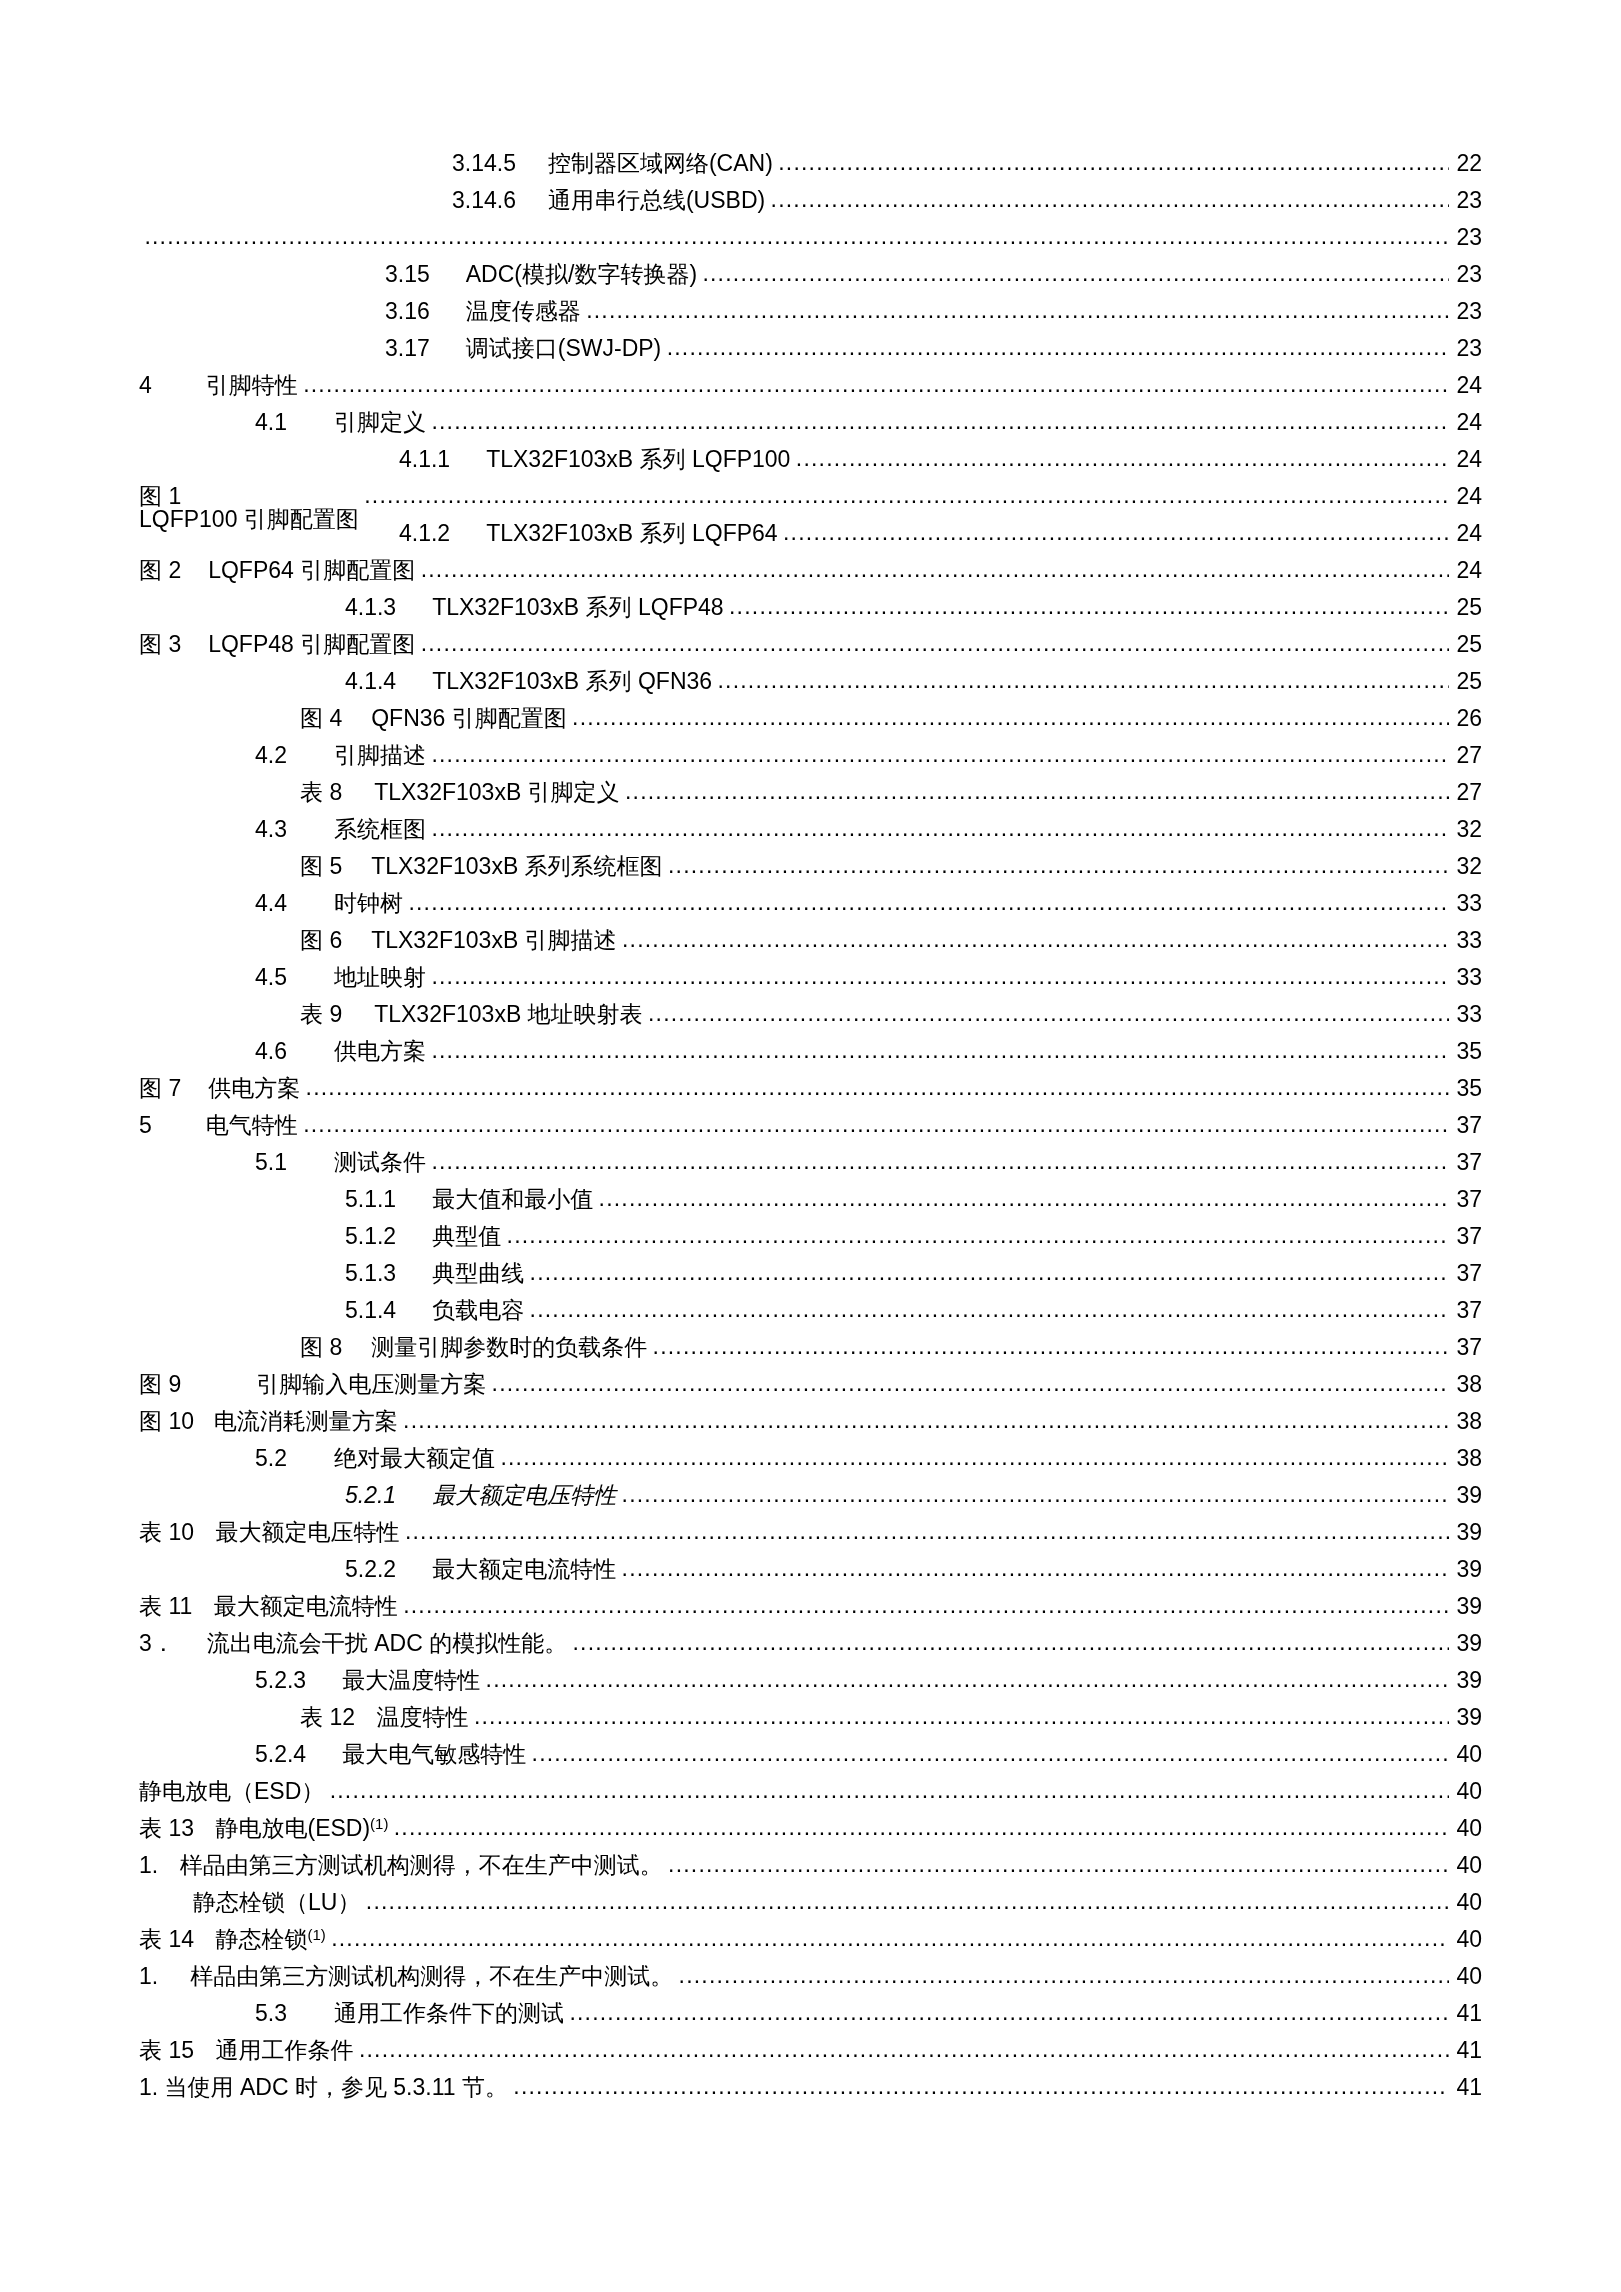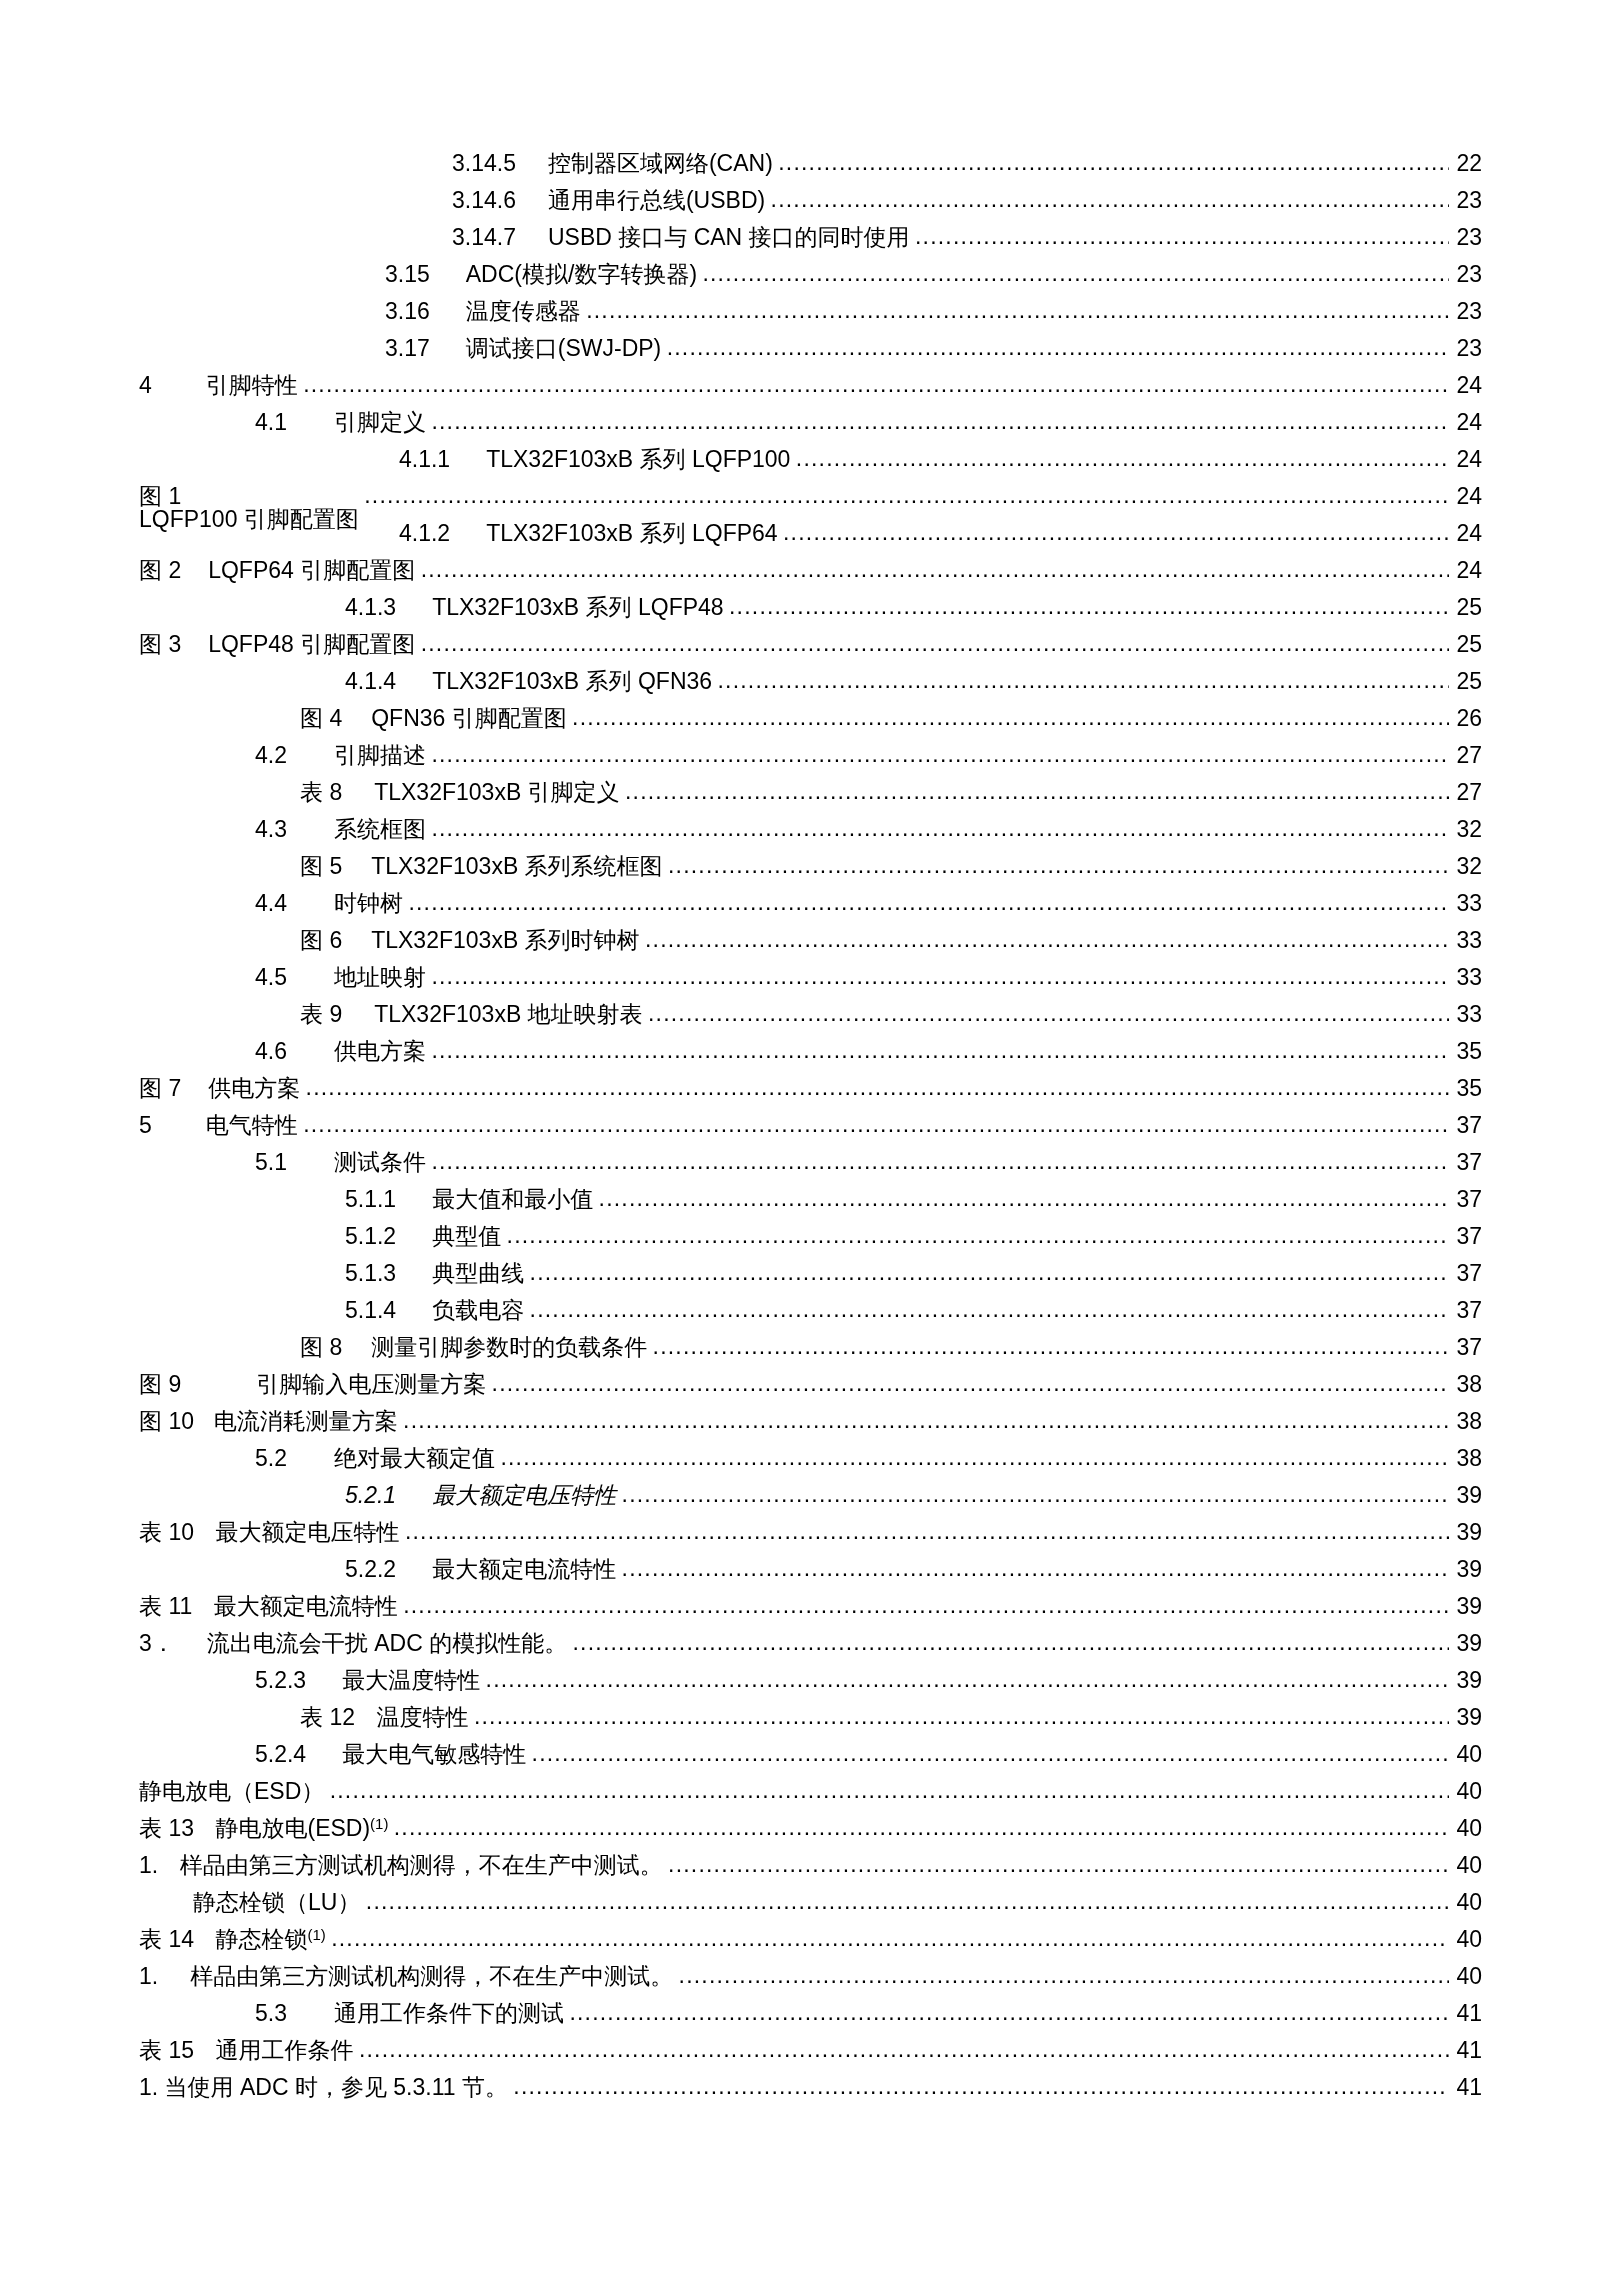"3.14.7" span.toc-label { html: <span> <span>3.14.7</span> <span></span> <span>USBD 接口与 CAN 接口的同时使用</span> </span> -> none }
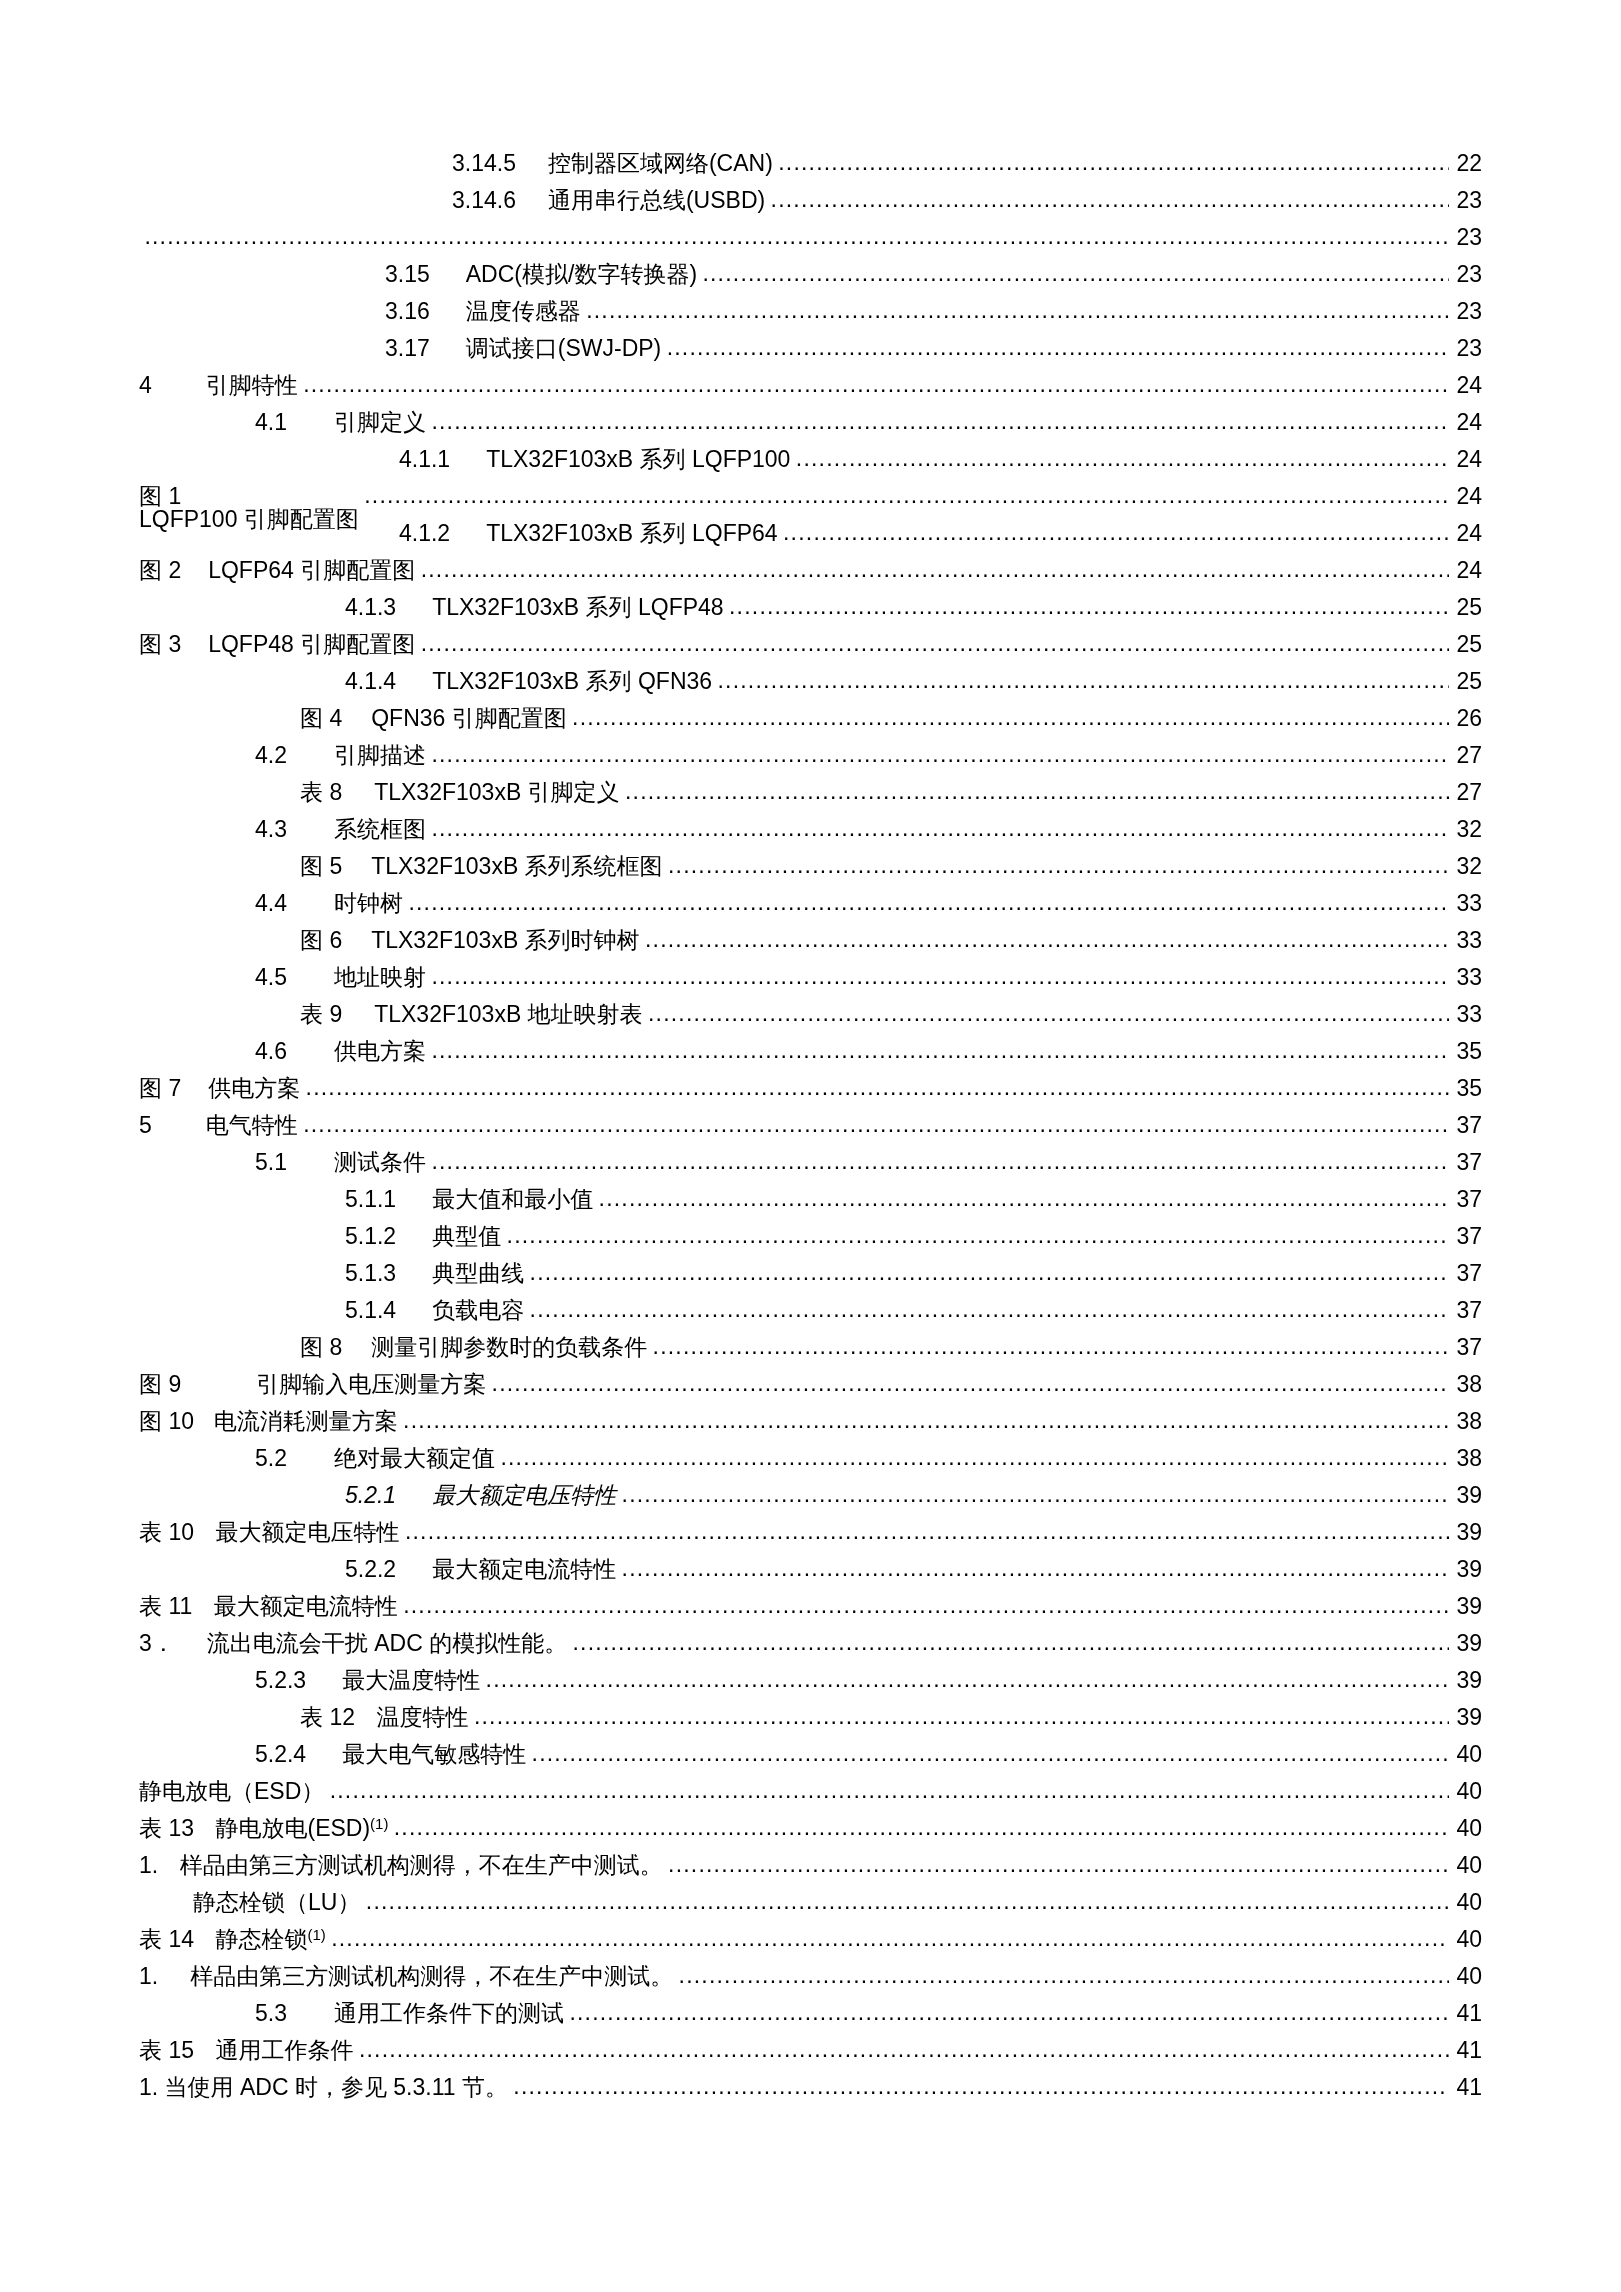"TLX32F103xB 系列时钟树" span.txt { text: 系列时钟树 -> 引脚描述 }
